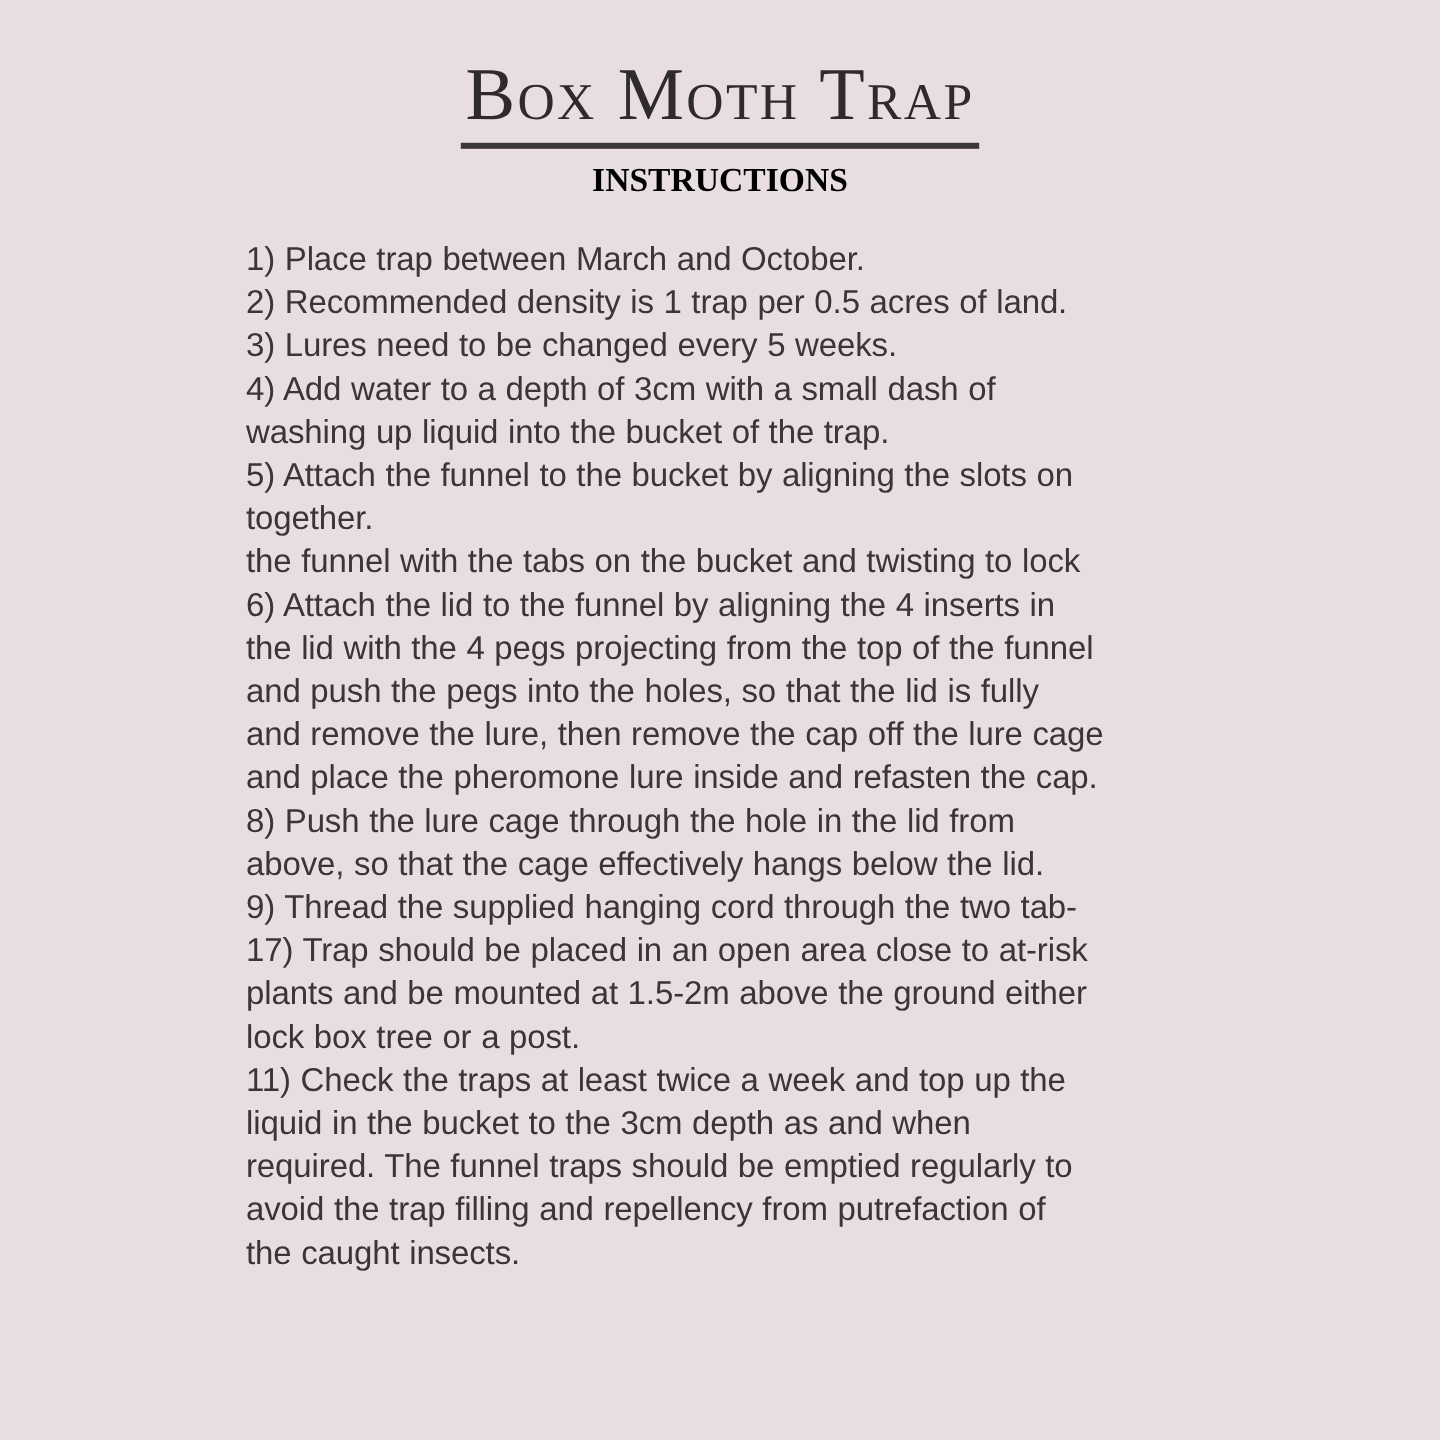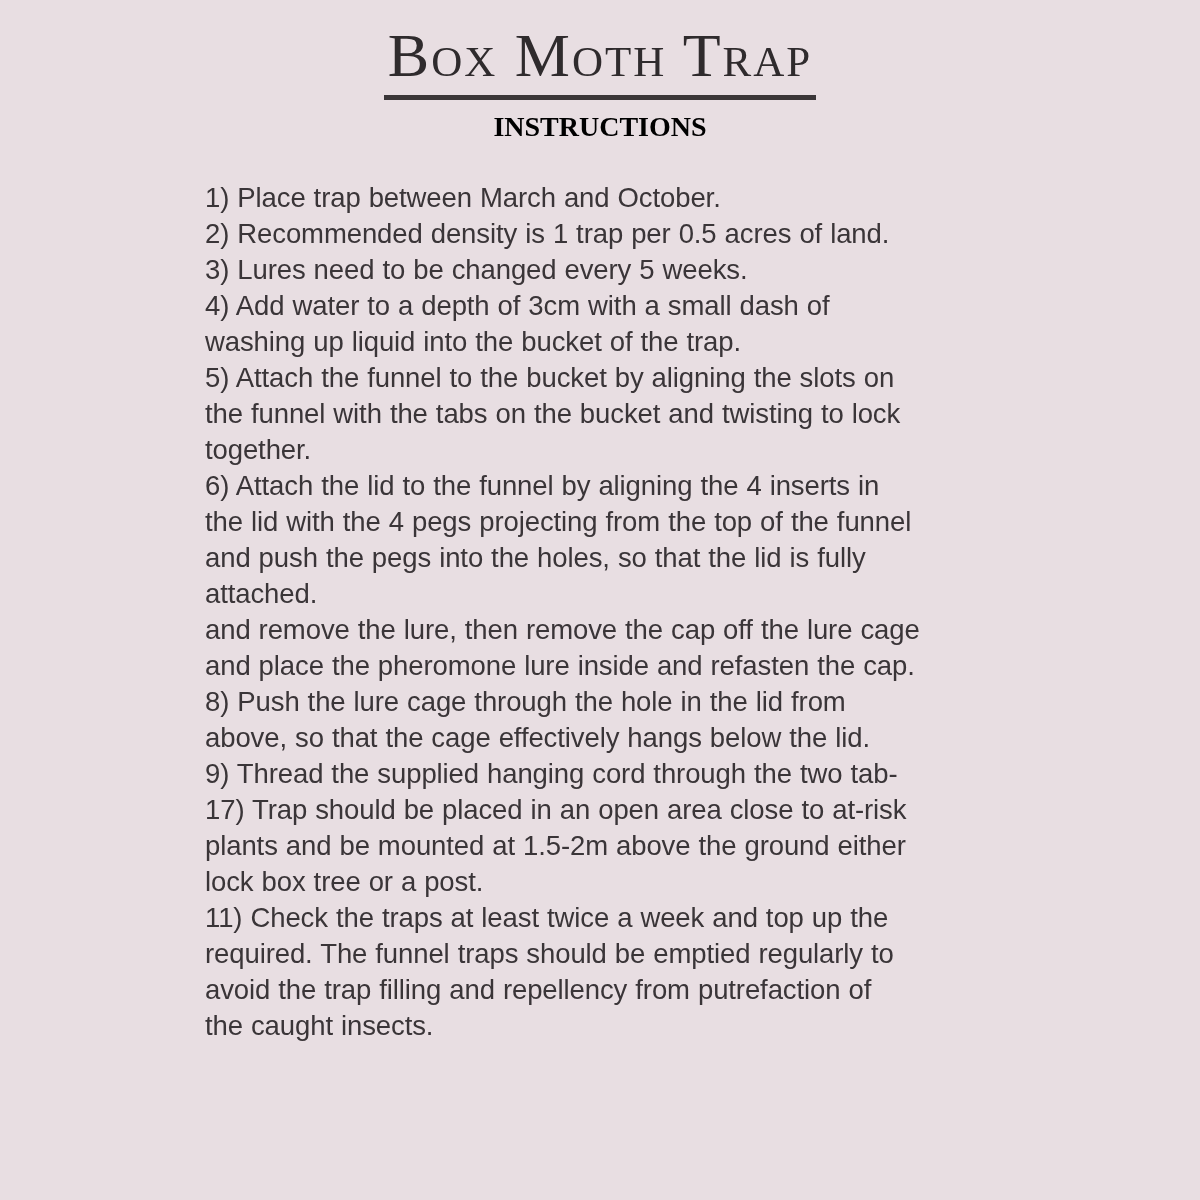"Box Moth Trap" .header { padding-top: 24px -> 48px }
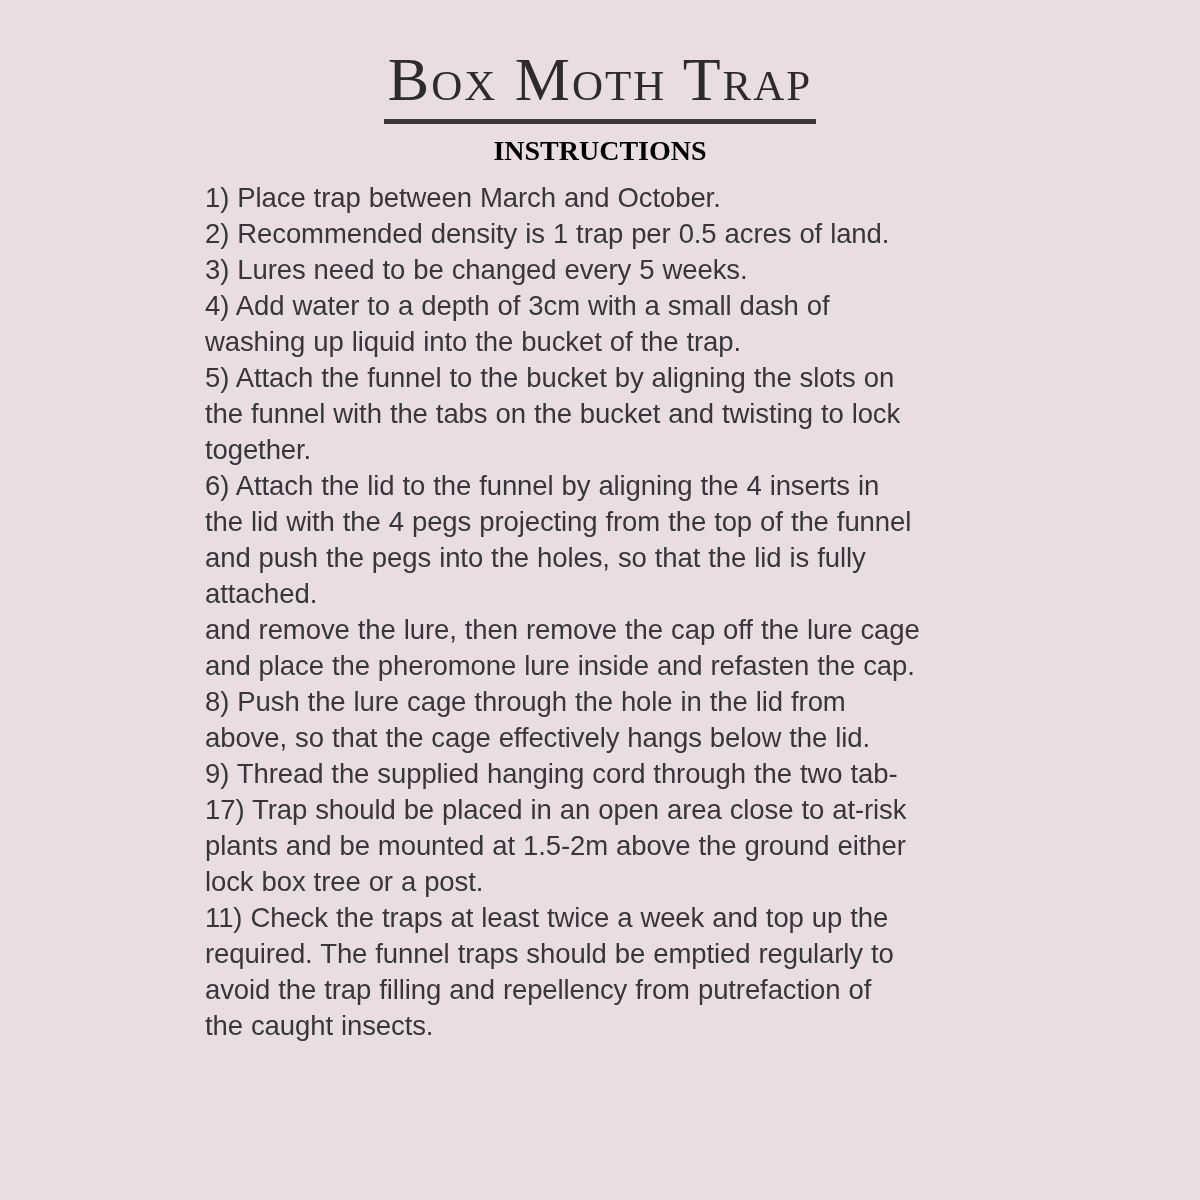"1) Place trap between March" .instructions { top: 180px -> 198px }
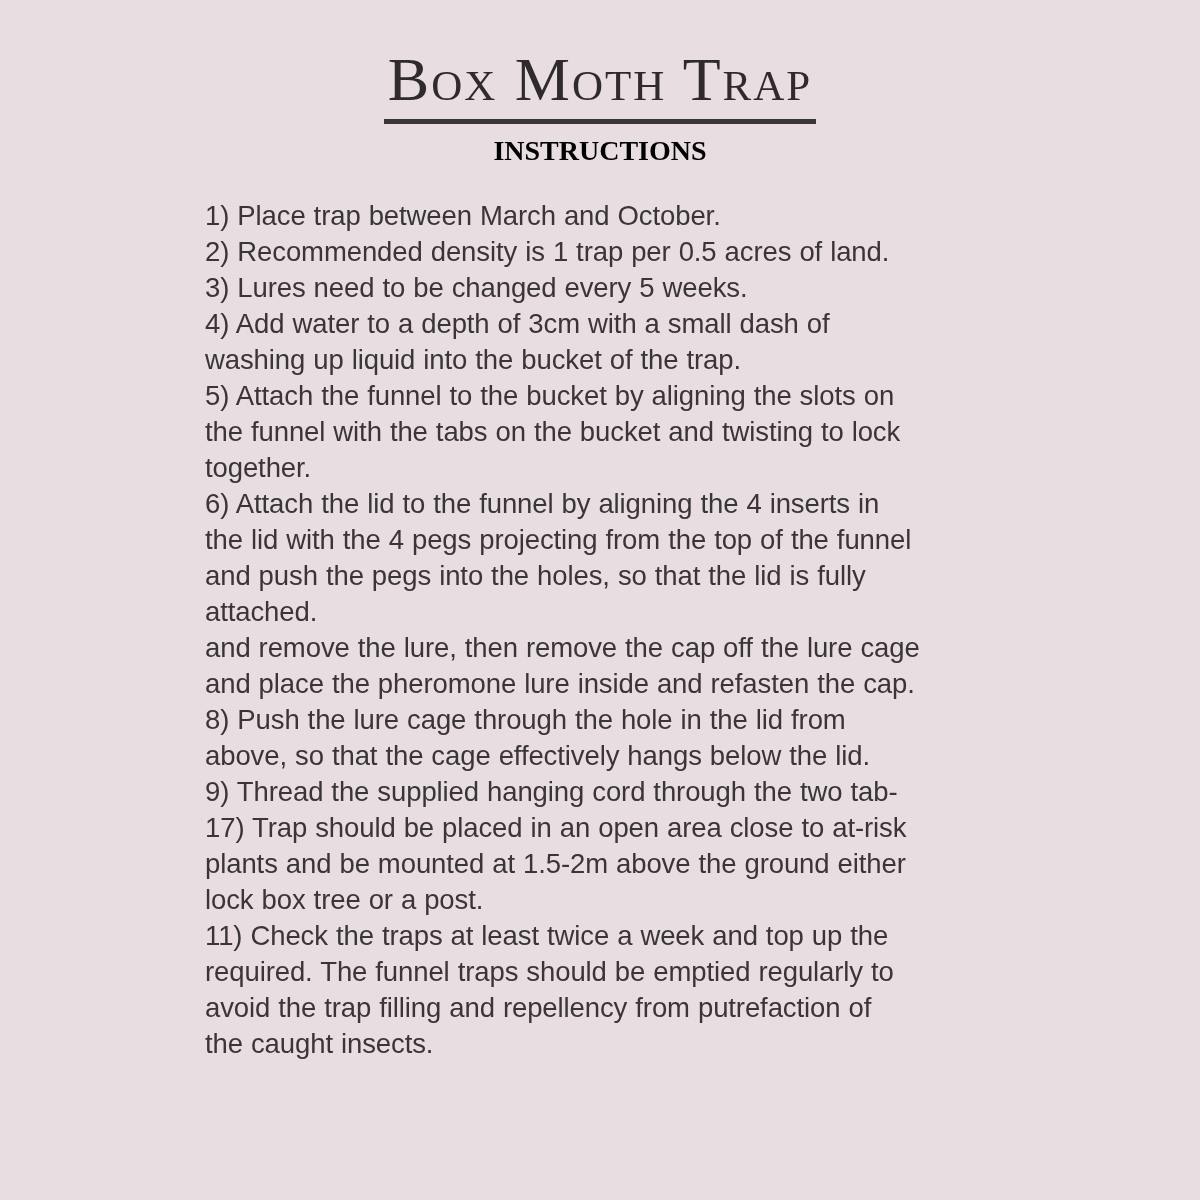"the funnel with the tabs" div.instr-line { order: before "together." -> after "together." }
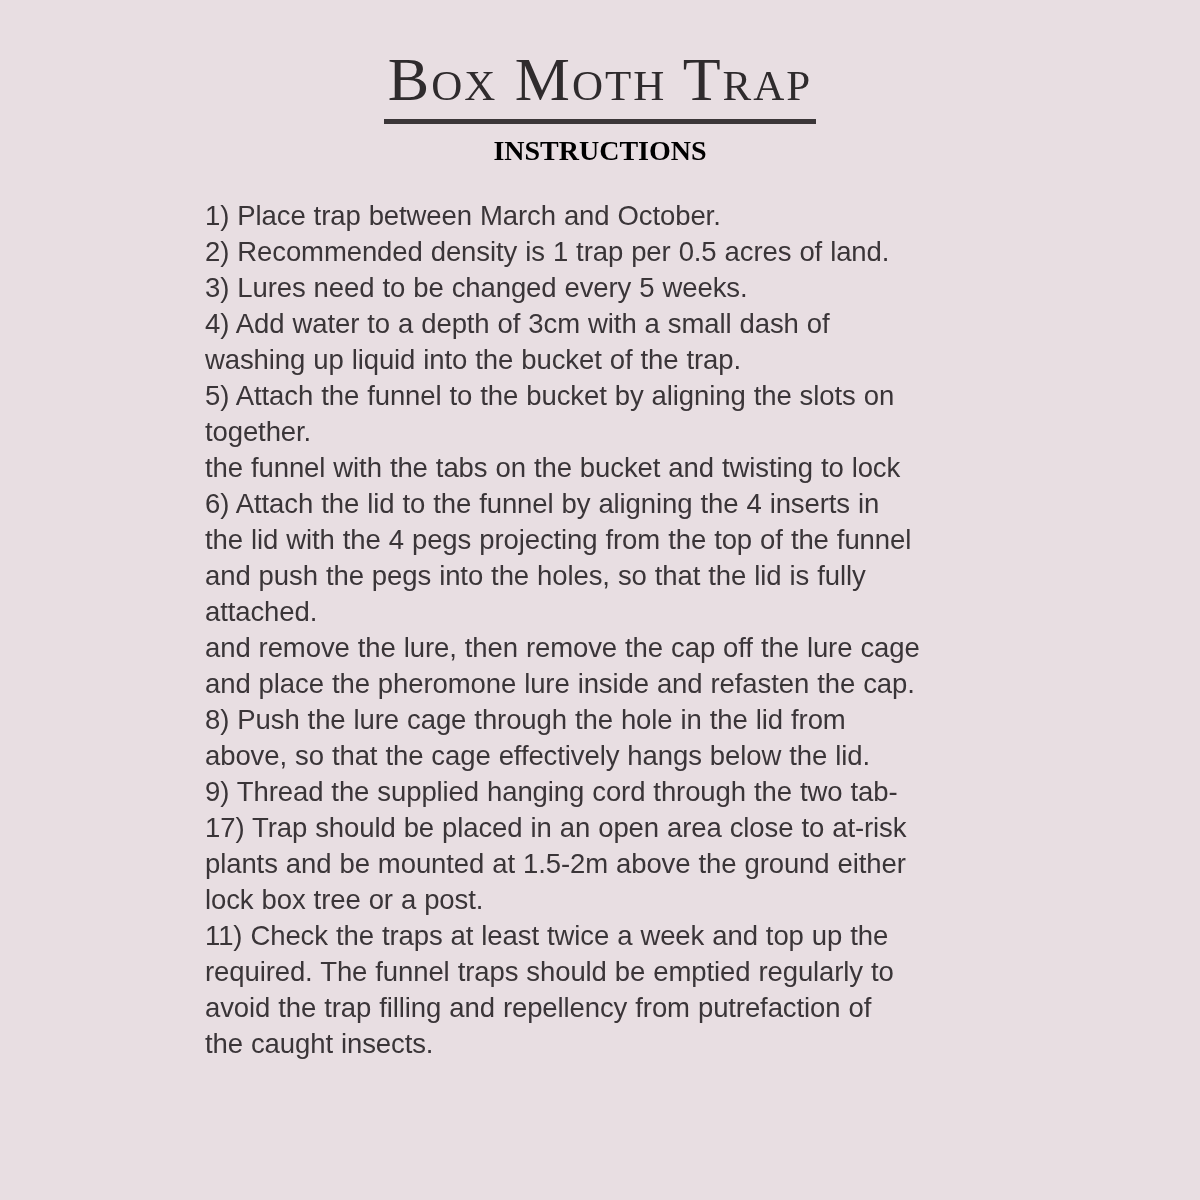"attached." div.instr-line { html: <div>attached.</div> -> none }
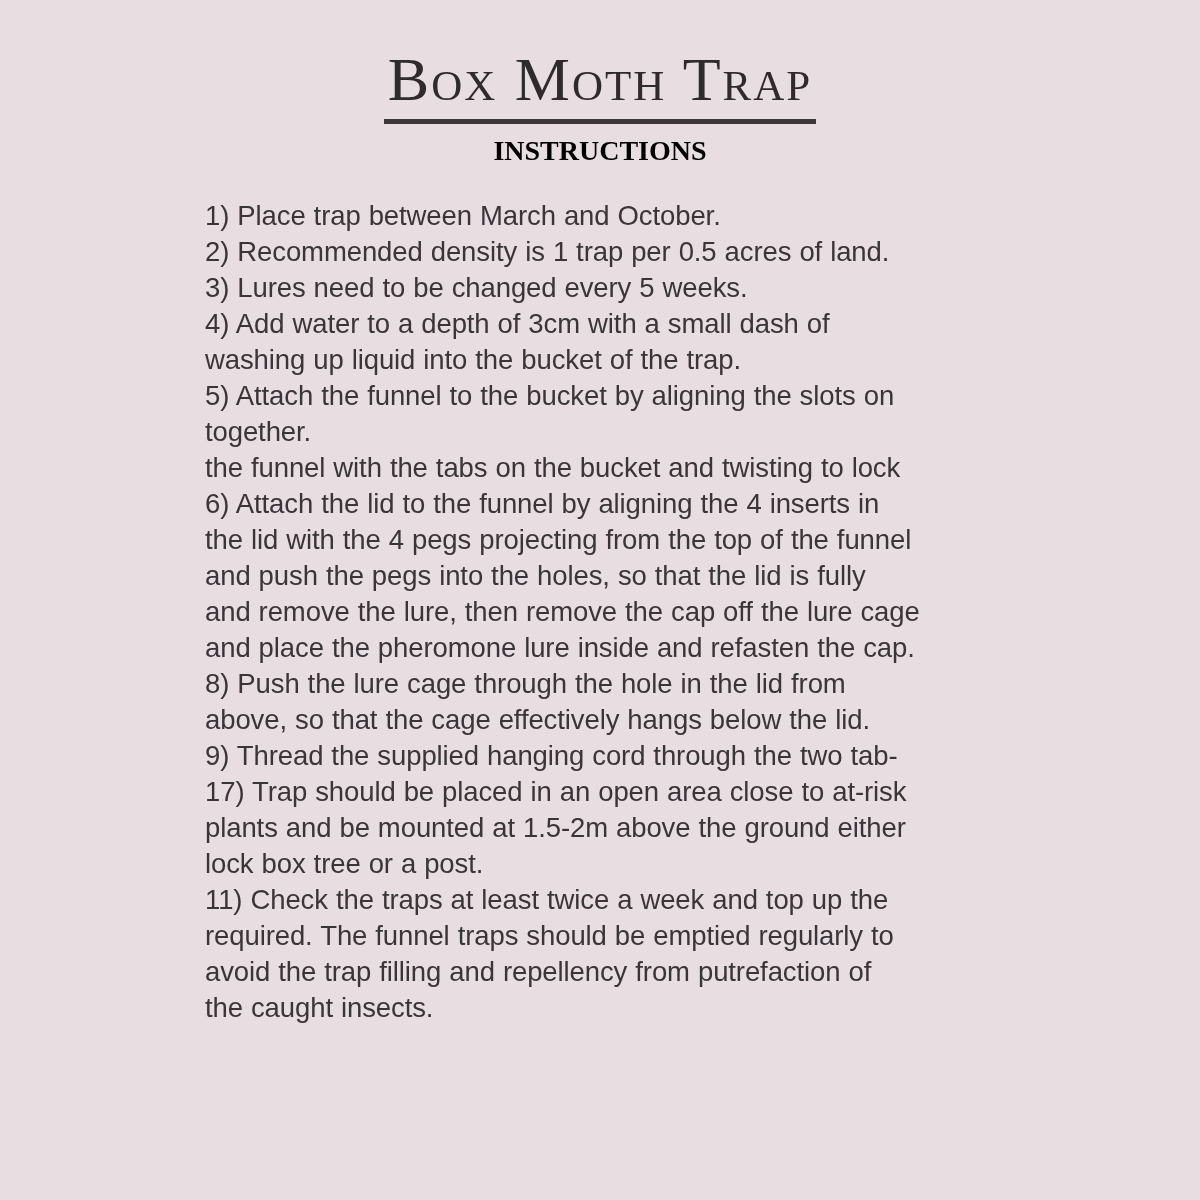"liquid in the bucket to" div.instr-line { html: none -> <div>liquid in the bucket to the 3cm depth as and when</div> }
